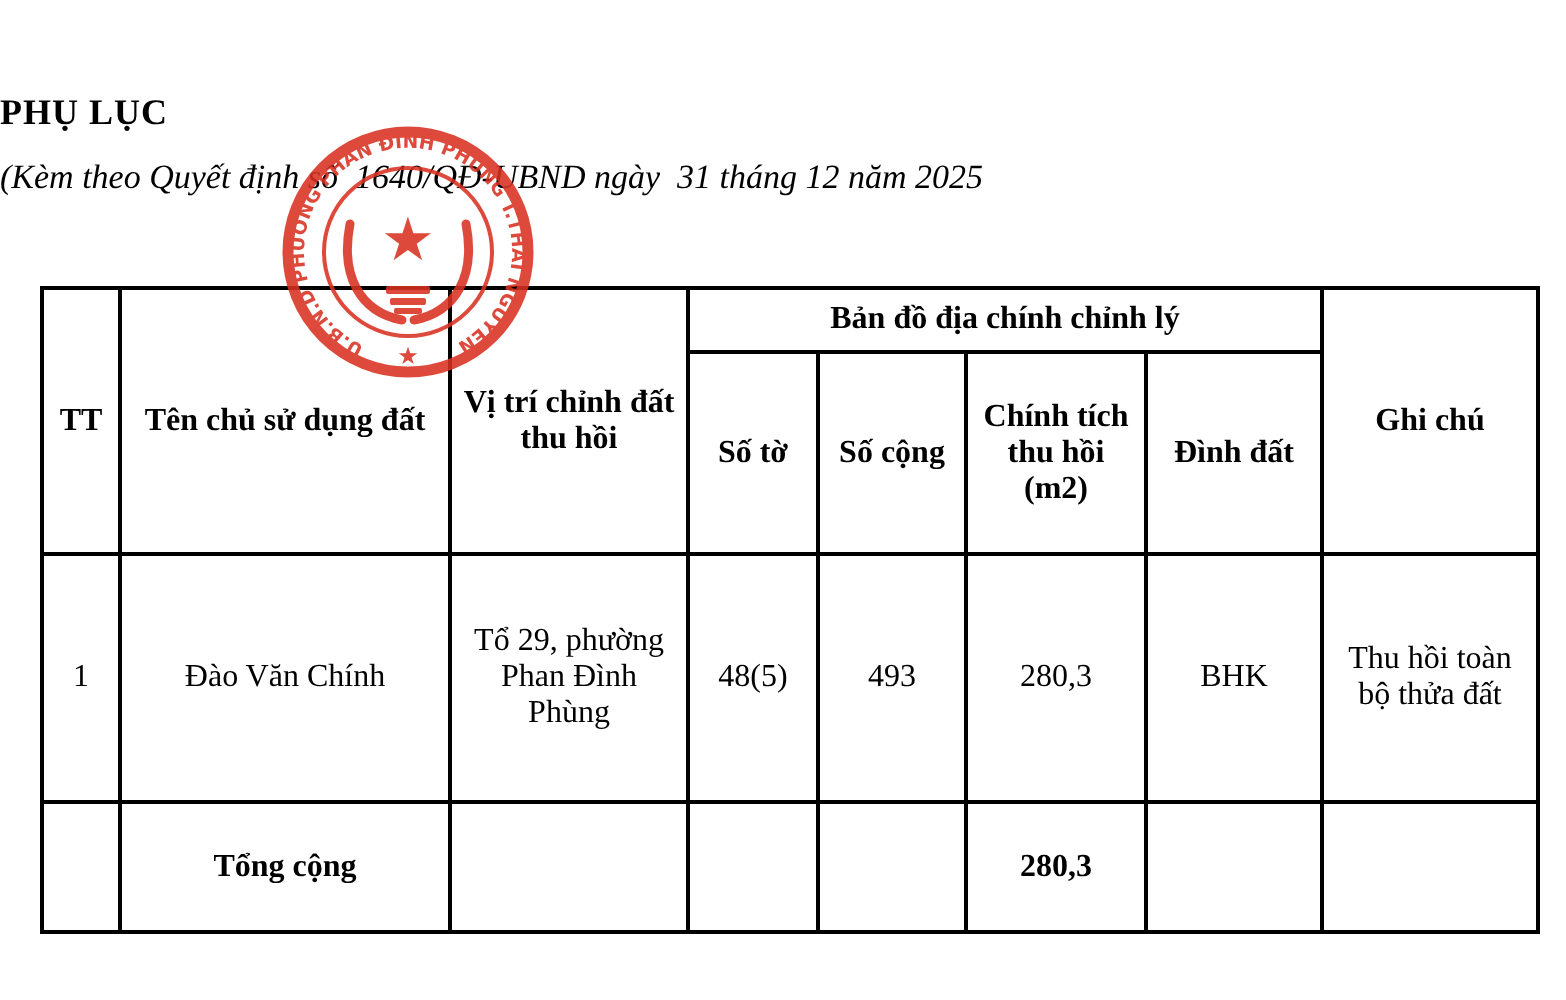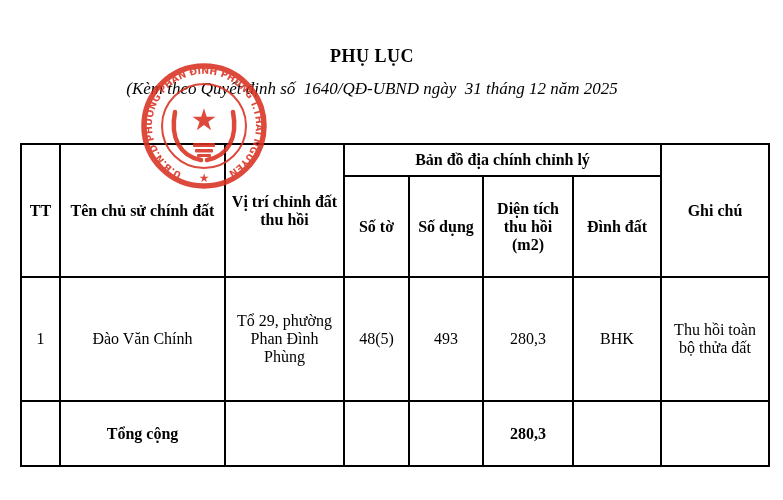"PHỤ LỤC" .doc-header { text-align: center -> none }
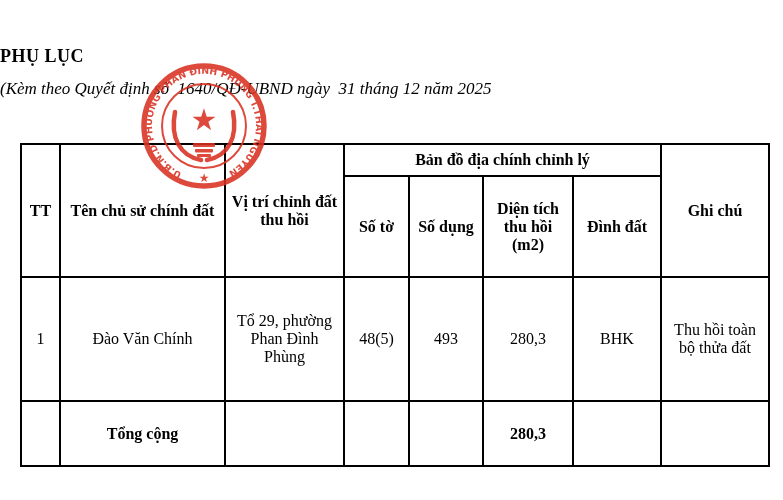"Tên chủ sử chính đất" th.cell-owner-h { text: chính -> dụng }
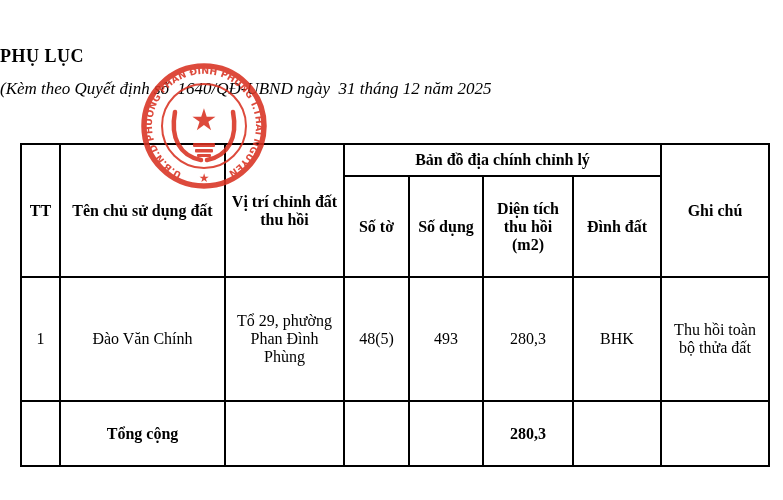"Diện tích thu hồi (m2)" th { text: Diện -> Chính }
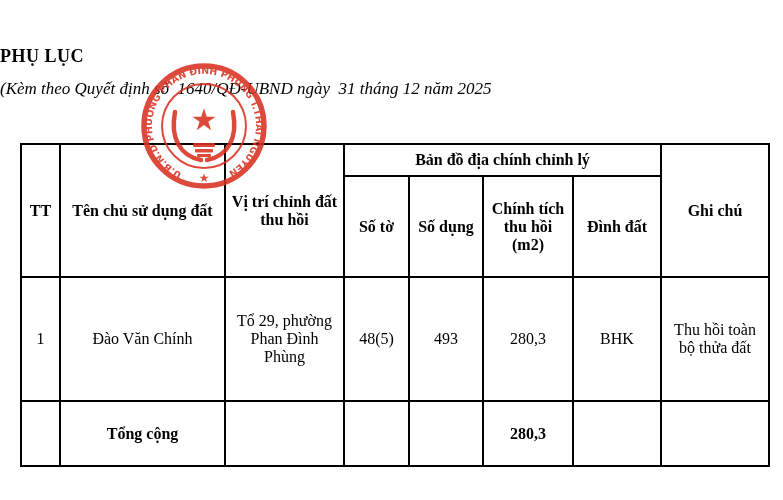"Số dụng" th { text: dụng -> cộng }
